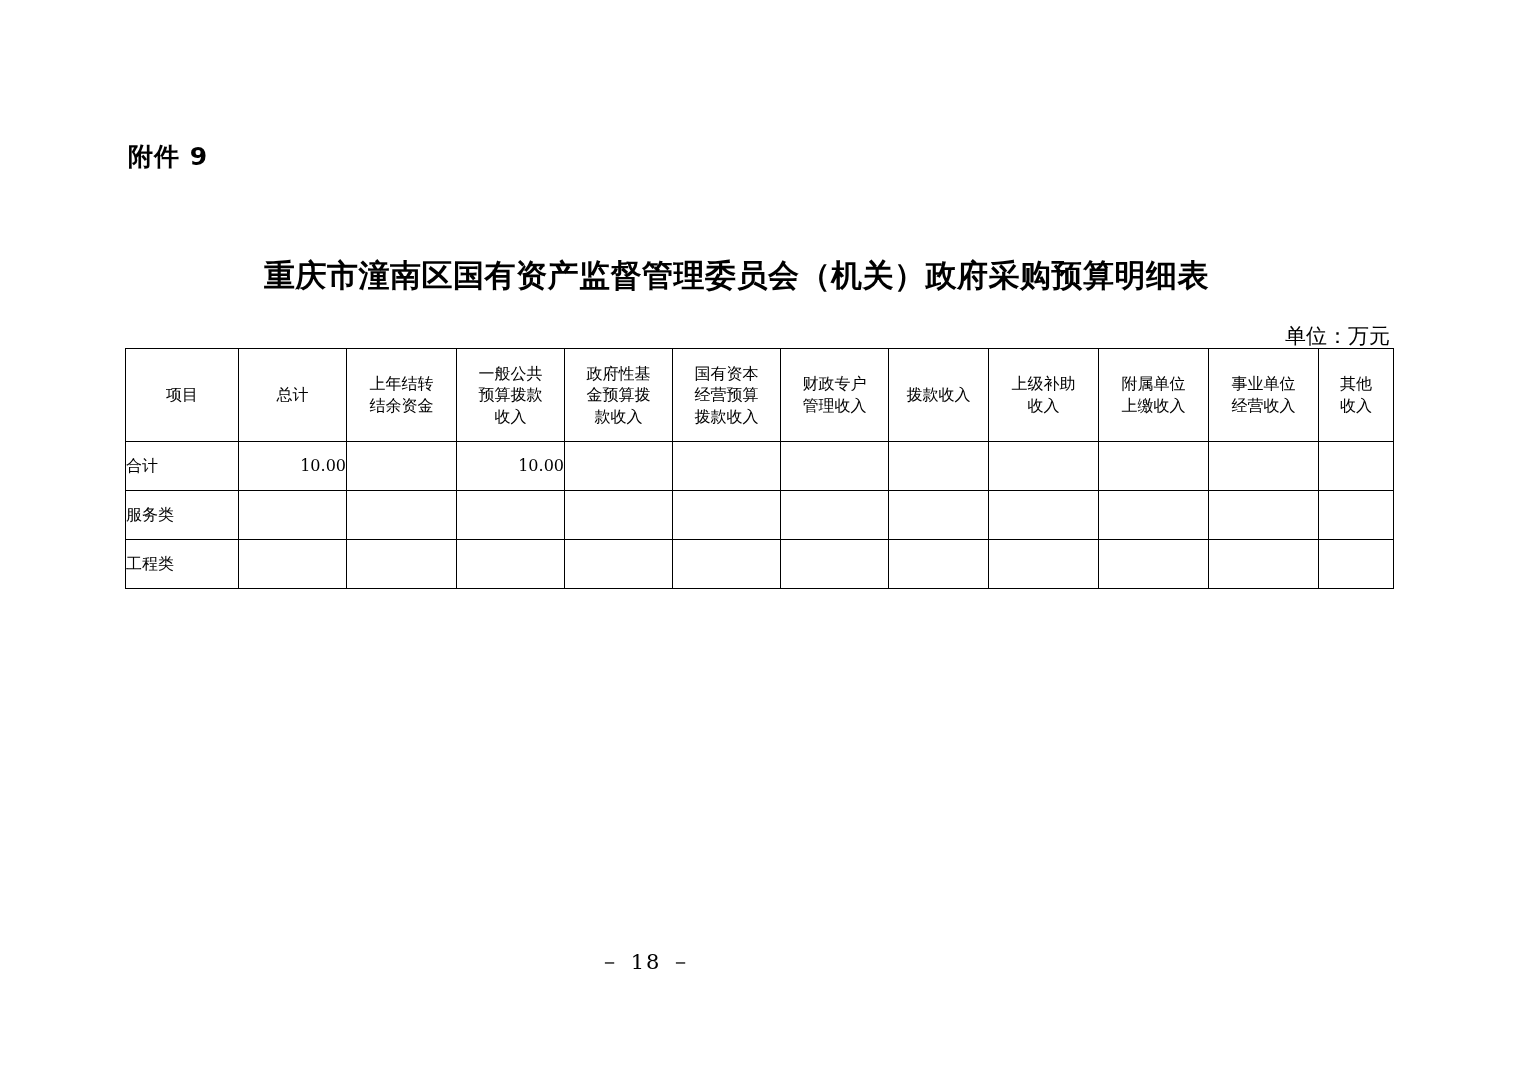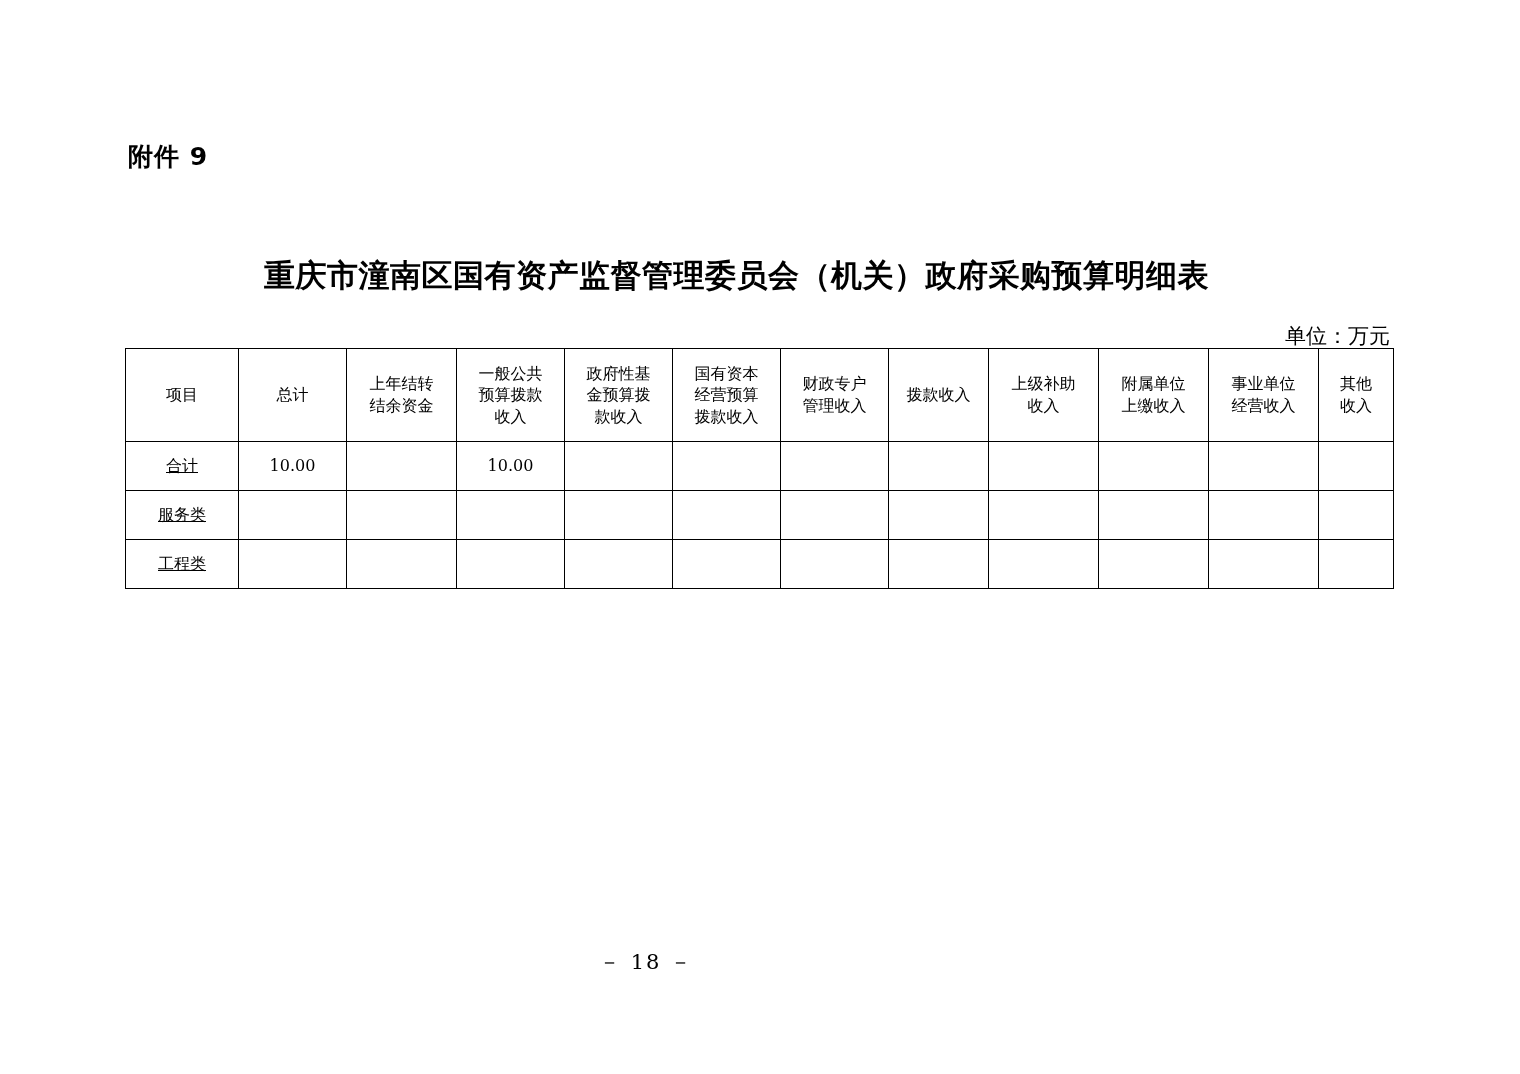"合计" td.rowhead { text-align: center -> left; text-decoration: underline -> none }
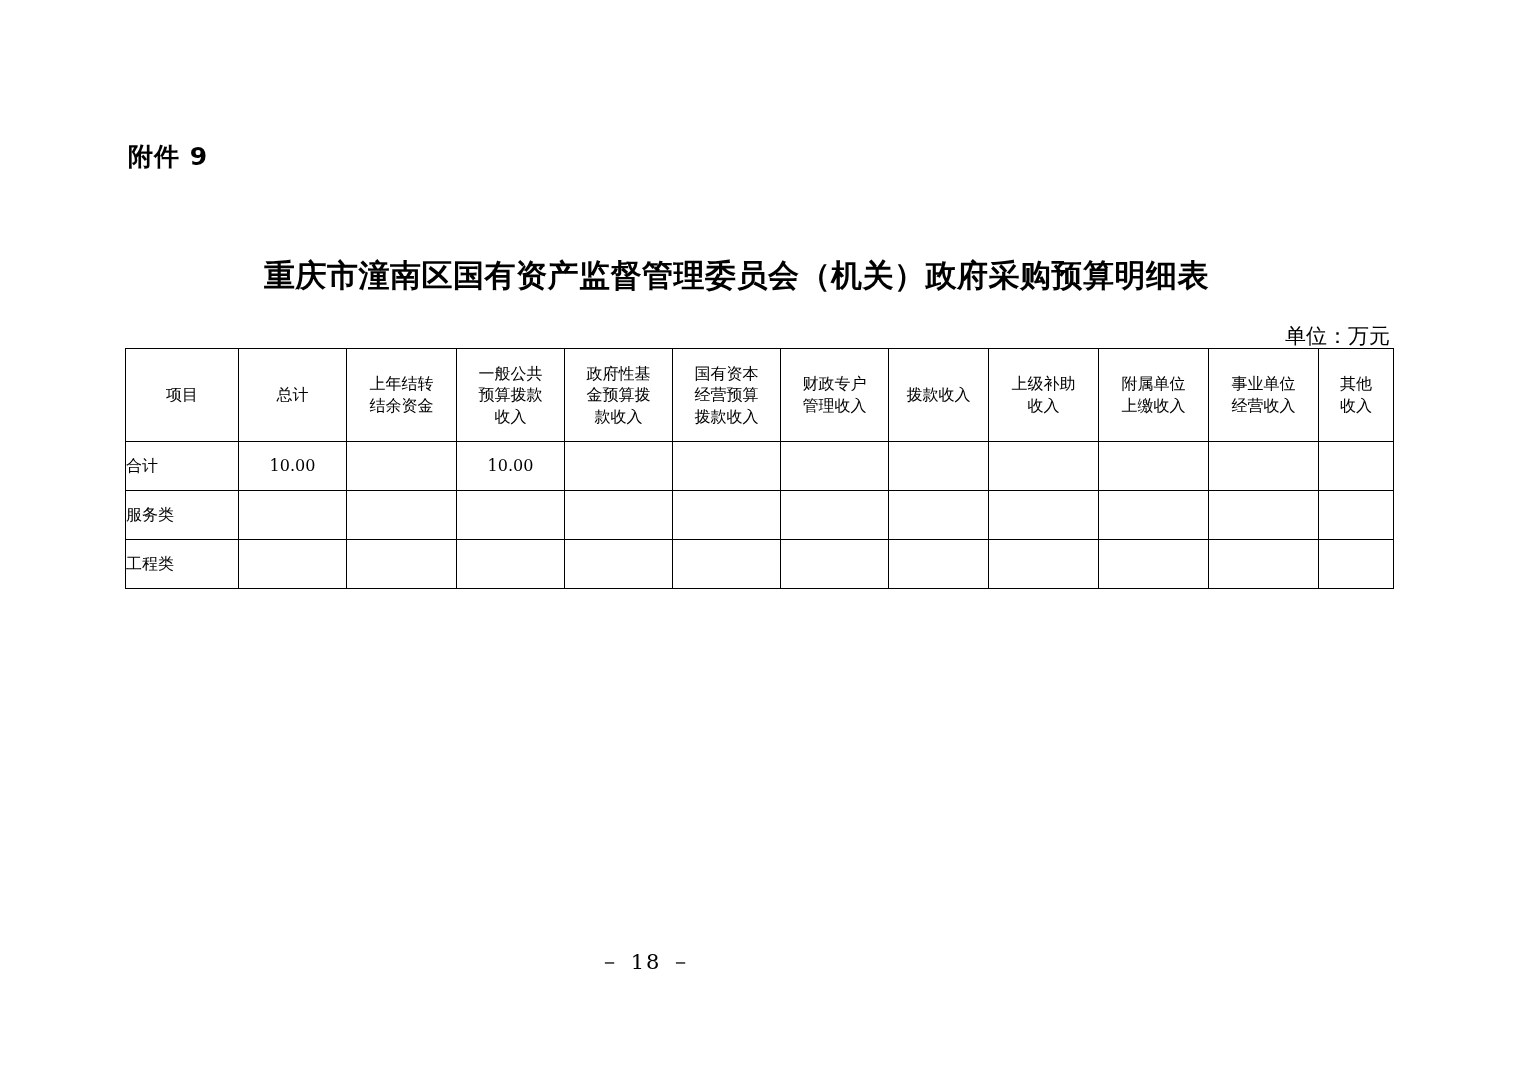"10.00" td.num { text-align: center -> right }
